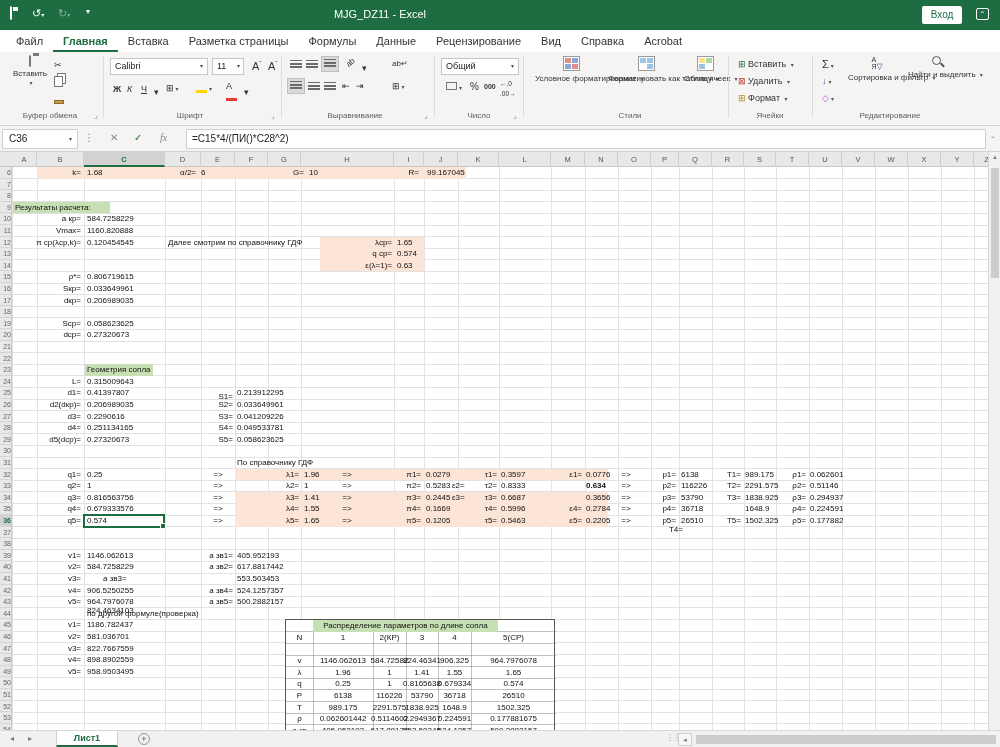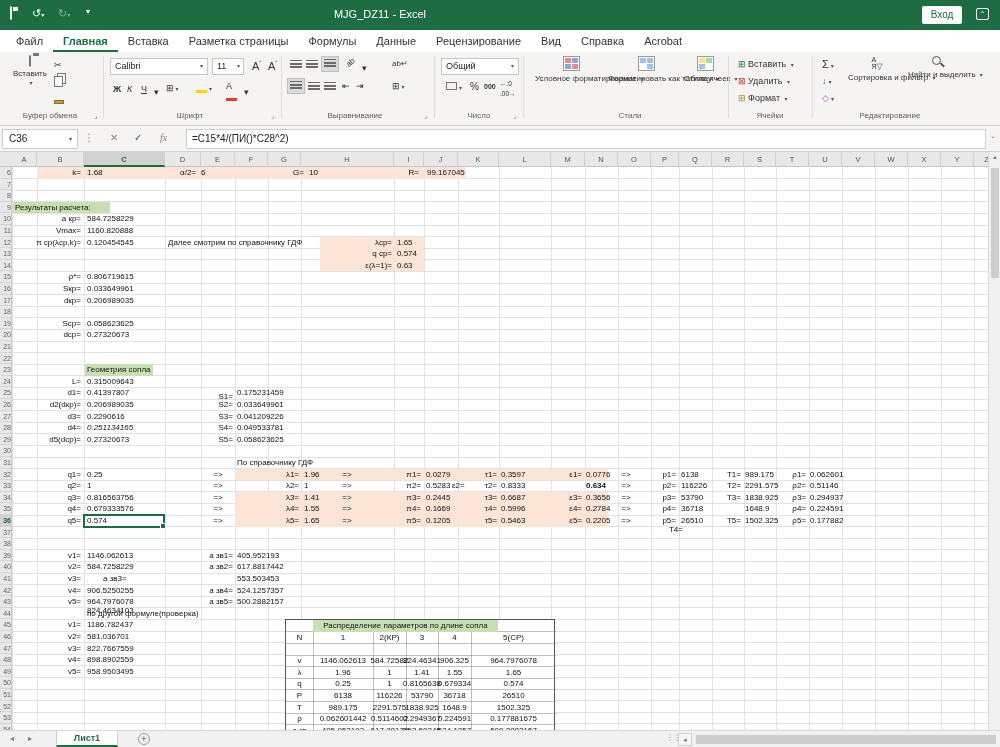"0.175231459" div.cell { text: 0.175231459 -> 0.213912295 }
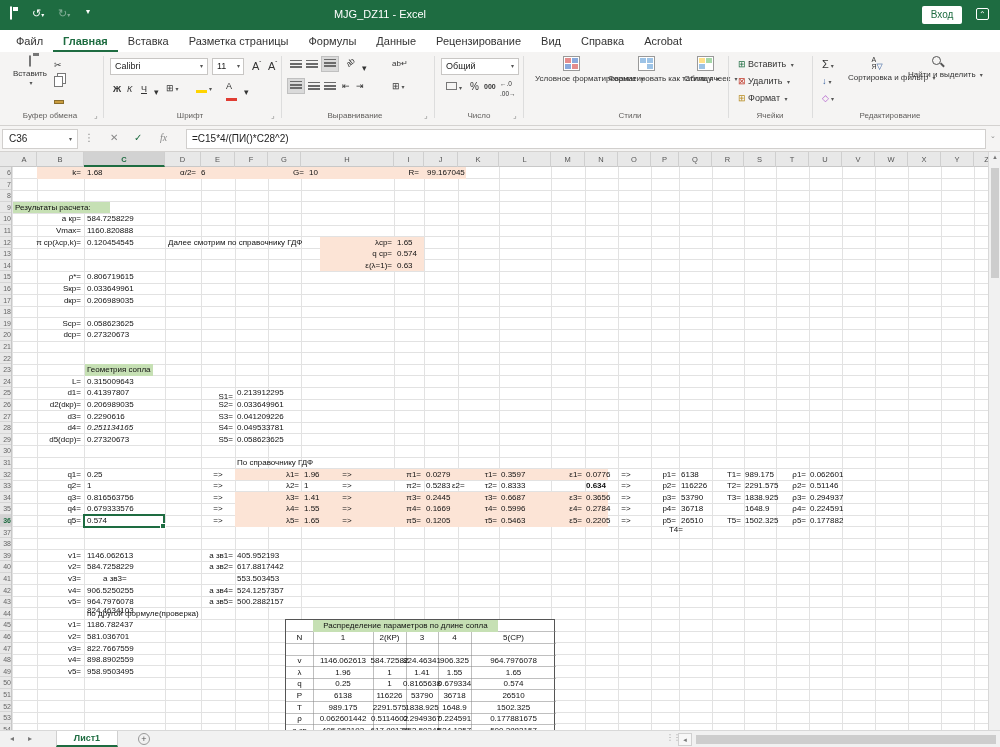"0.251134165" div.cell { font-style: italic -> none }
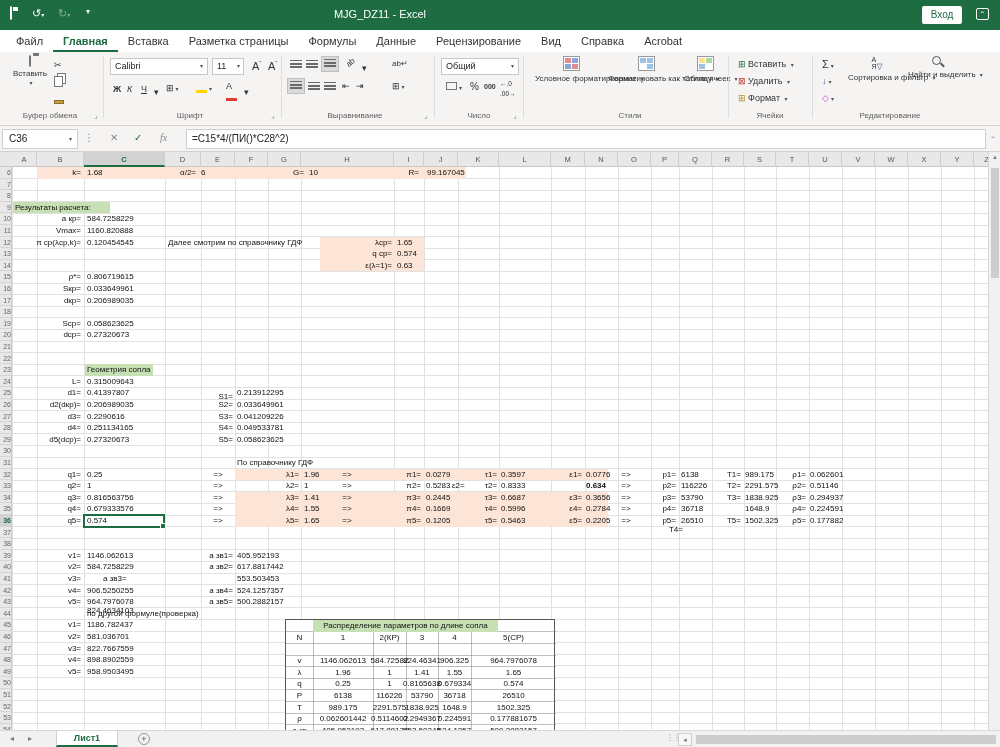"ε3=" div.cell { text-align: right -> none }
